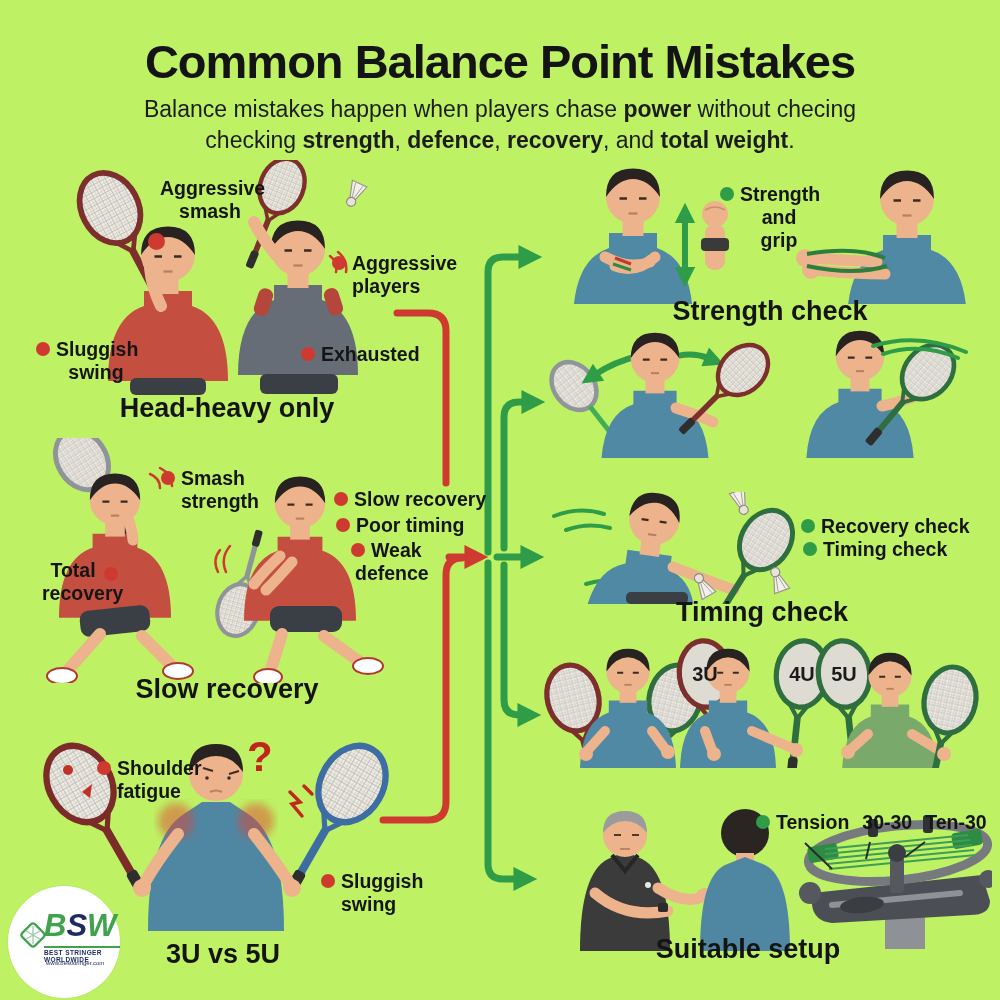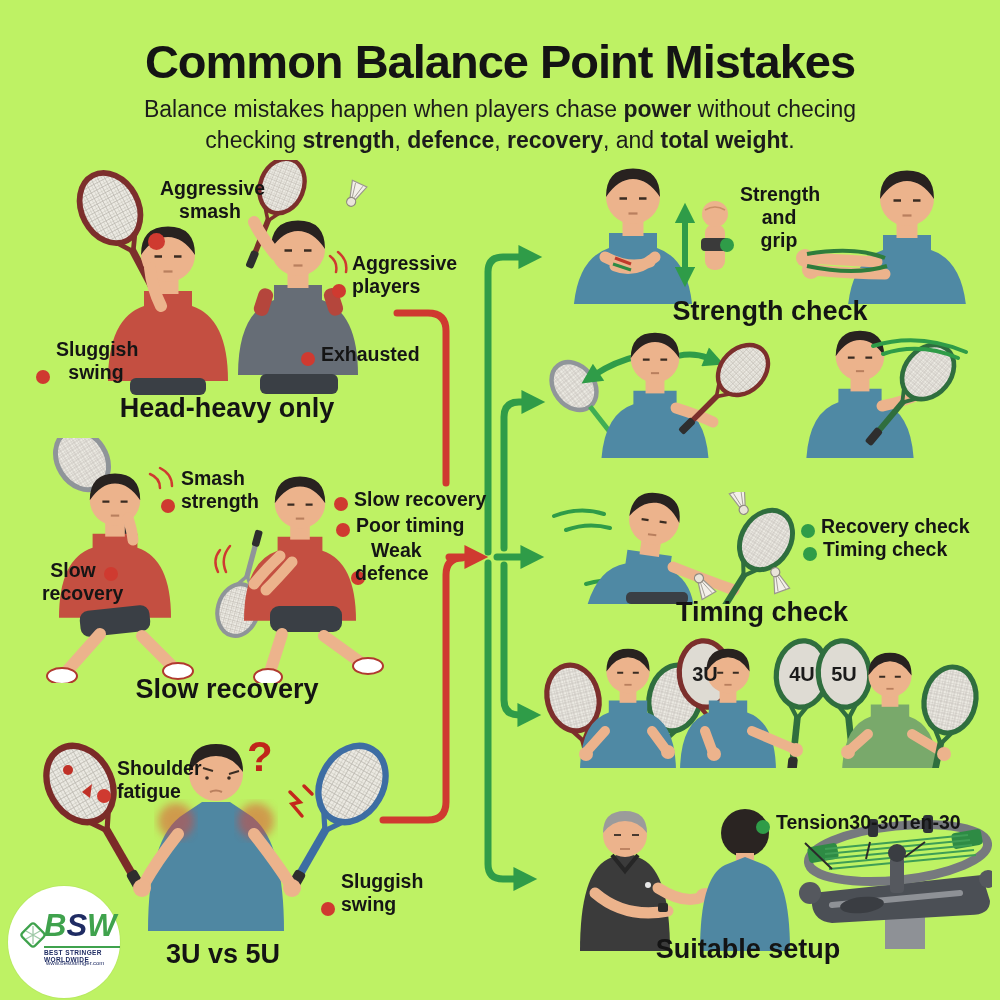"Aggressive" .lab { align-items: flex-end -> none }
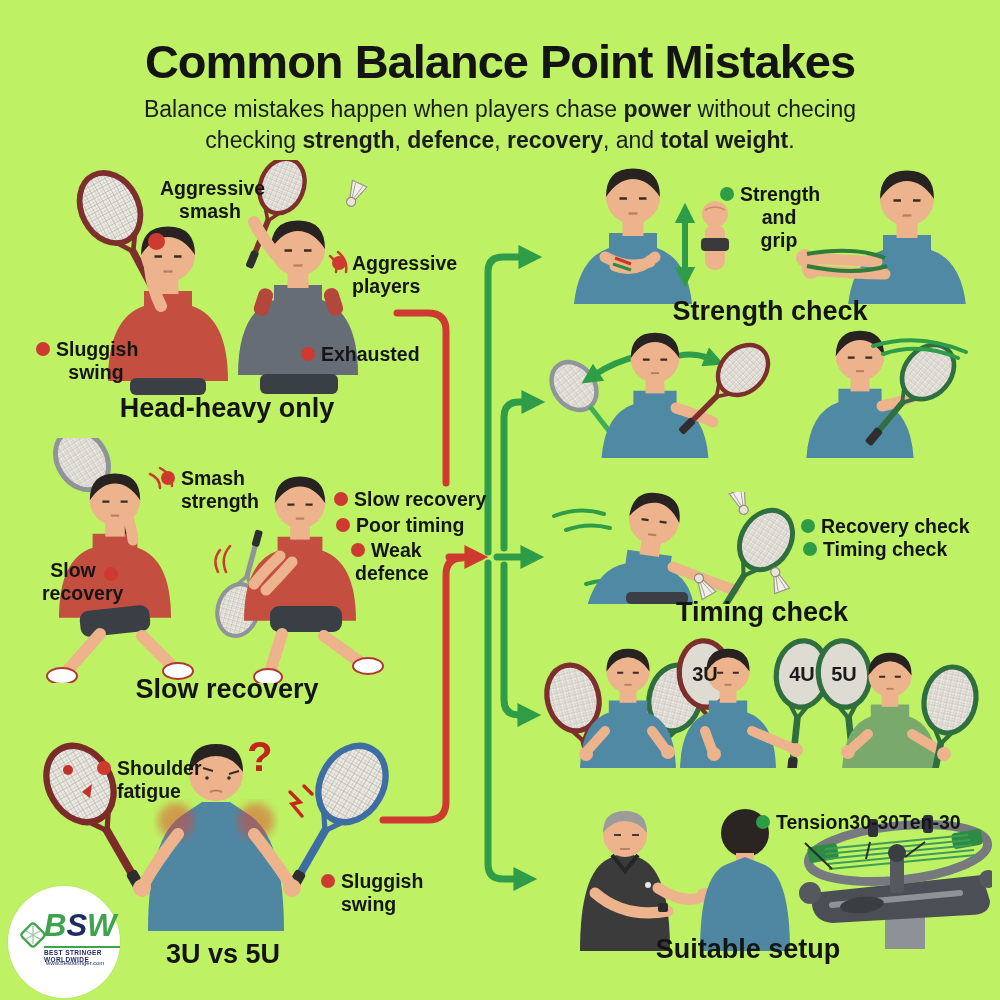"Slow" span { text: Slow -> Total }
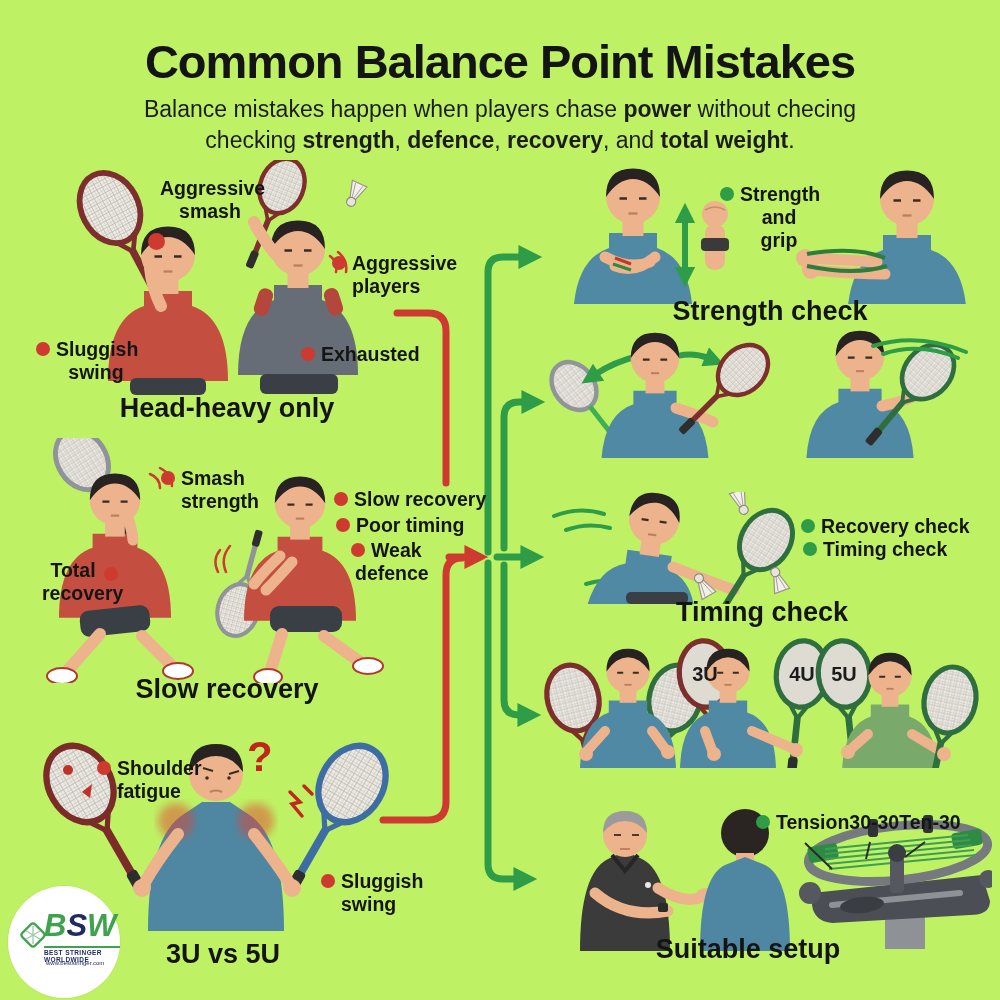"Tension" div.lt { gap: none -> 13px }
